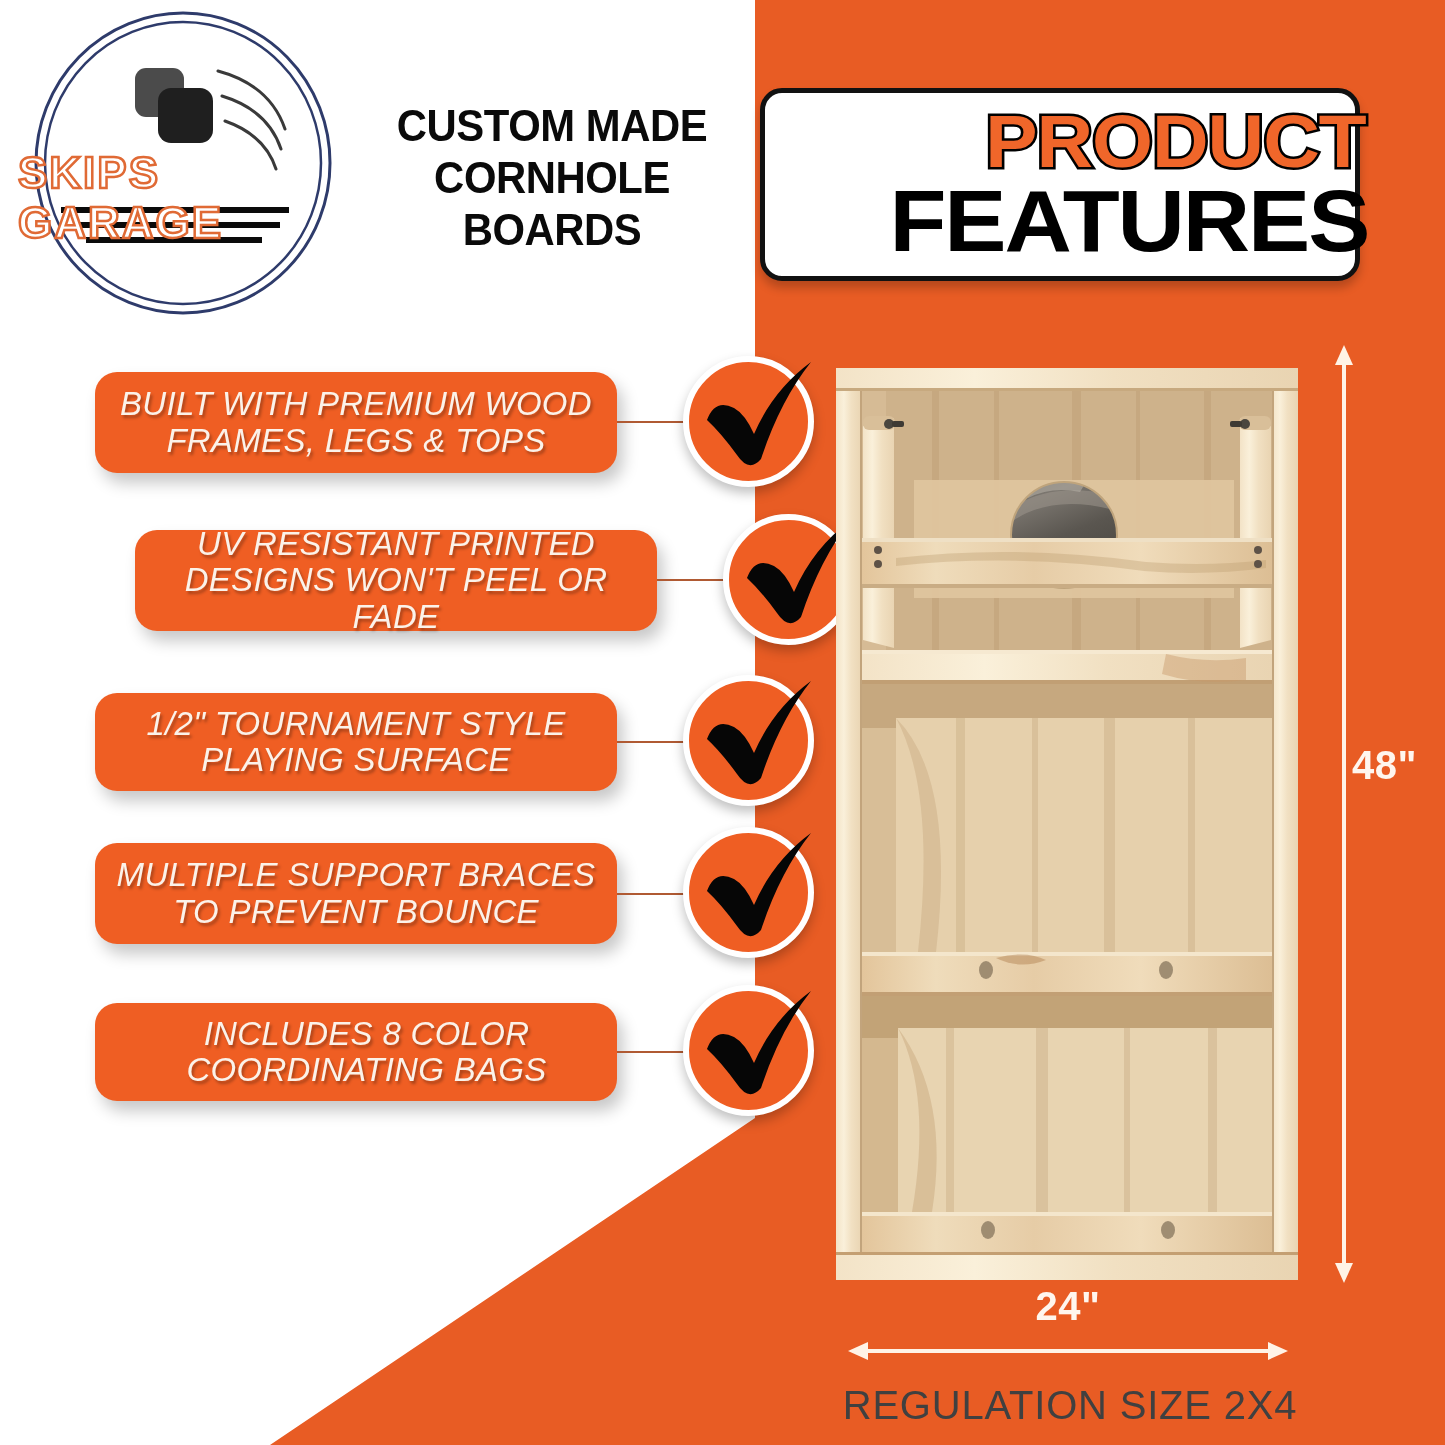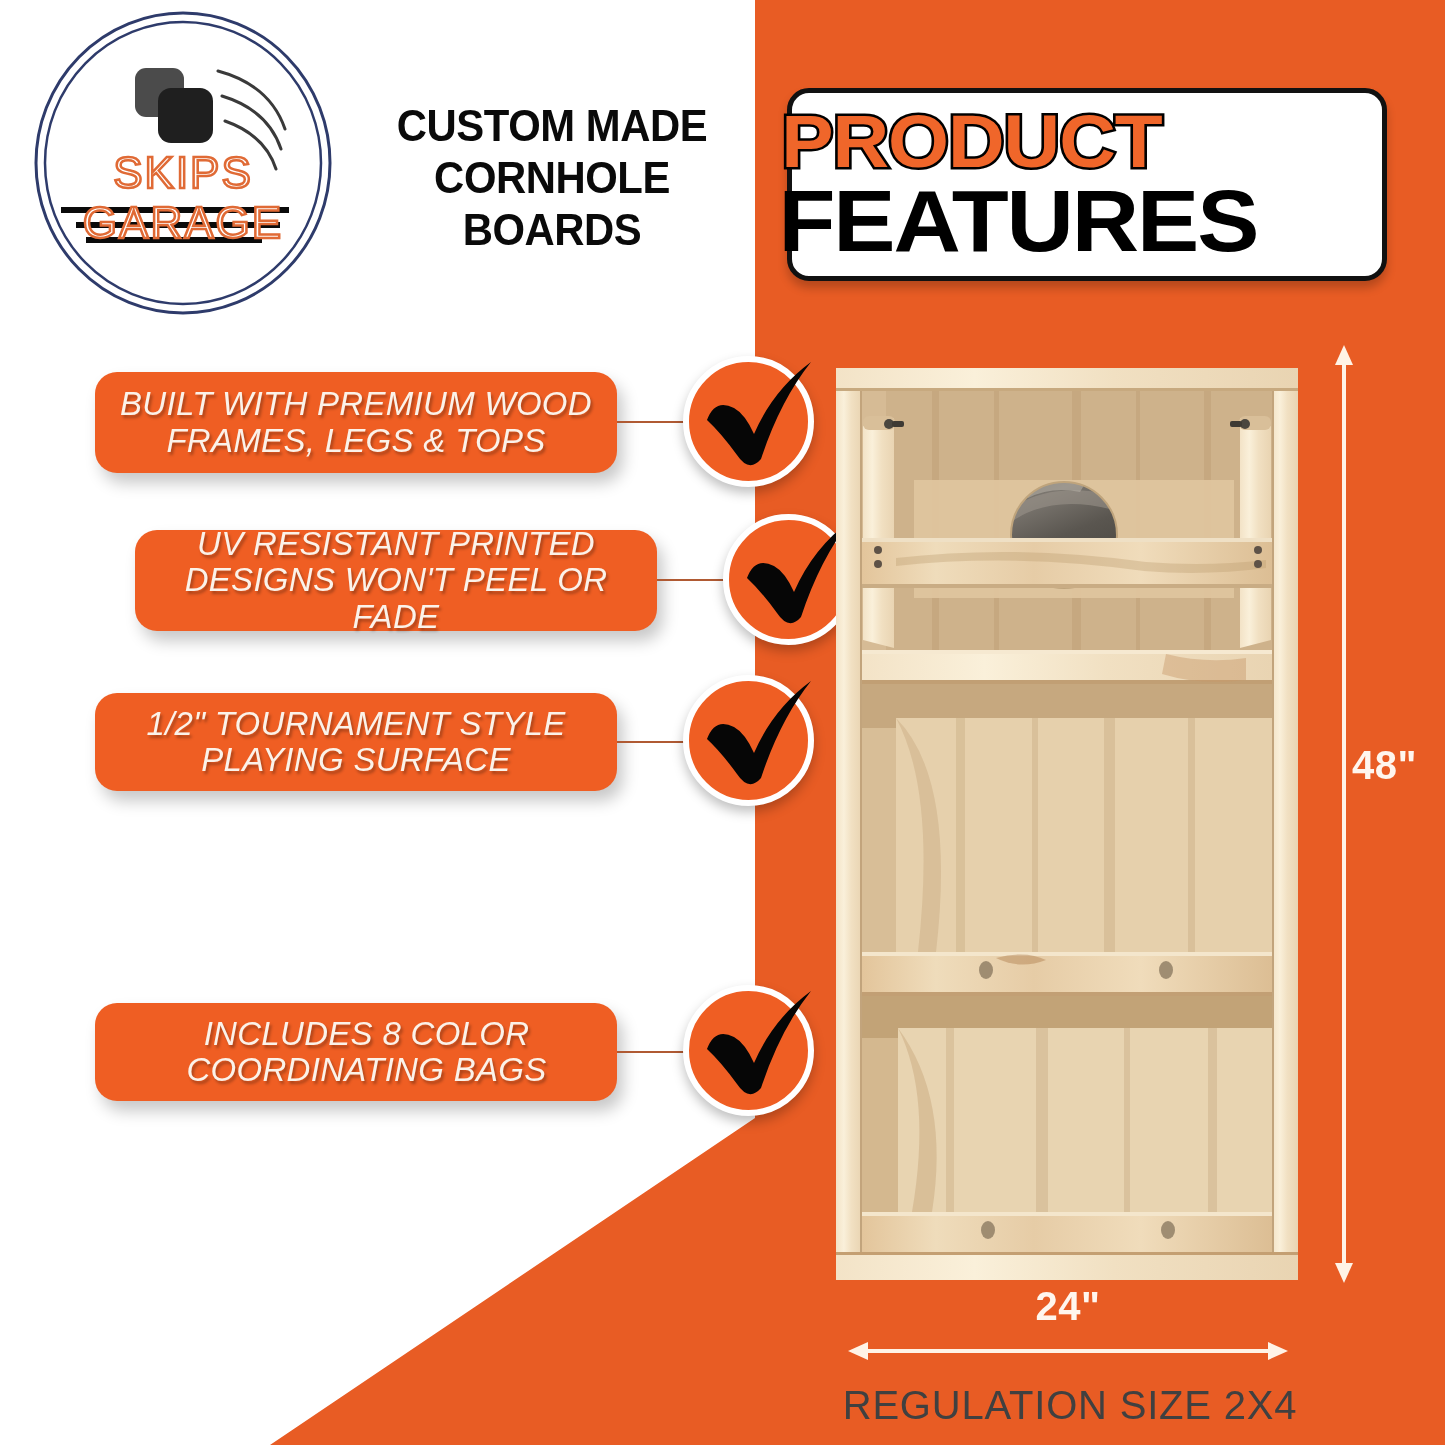"SKIPS GARAGE" .logo-wordmark { font-weight: 400 -> 700; text-align: center -> none }
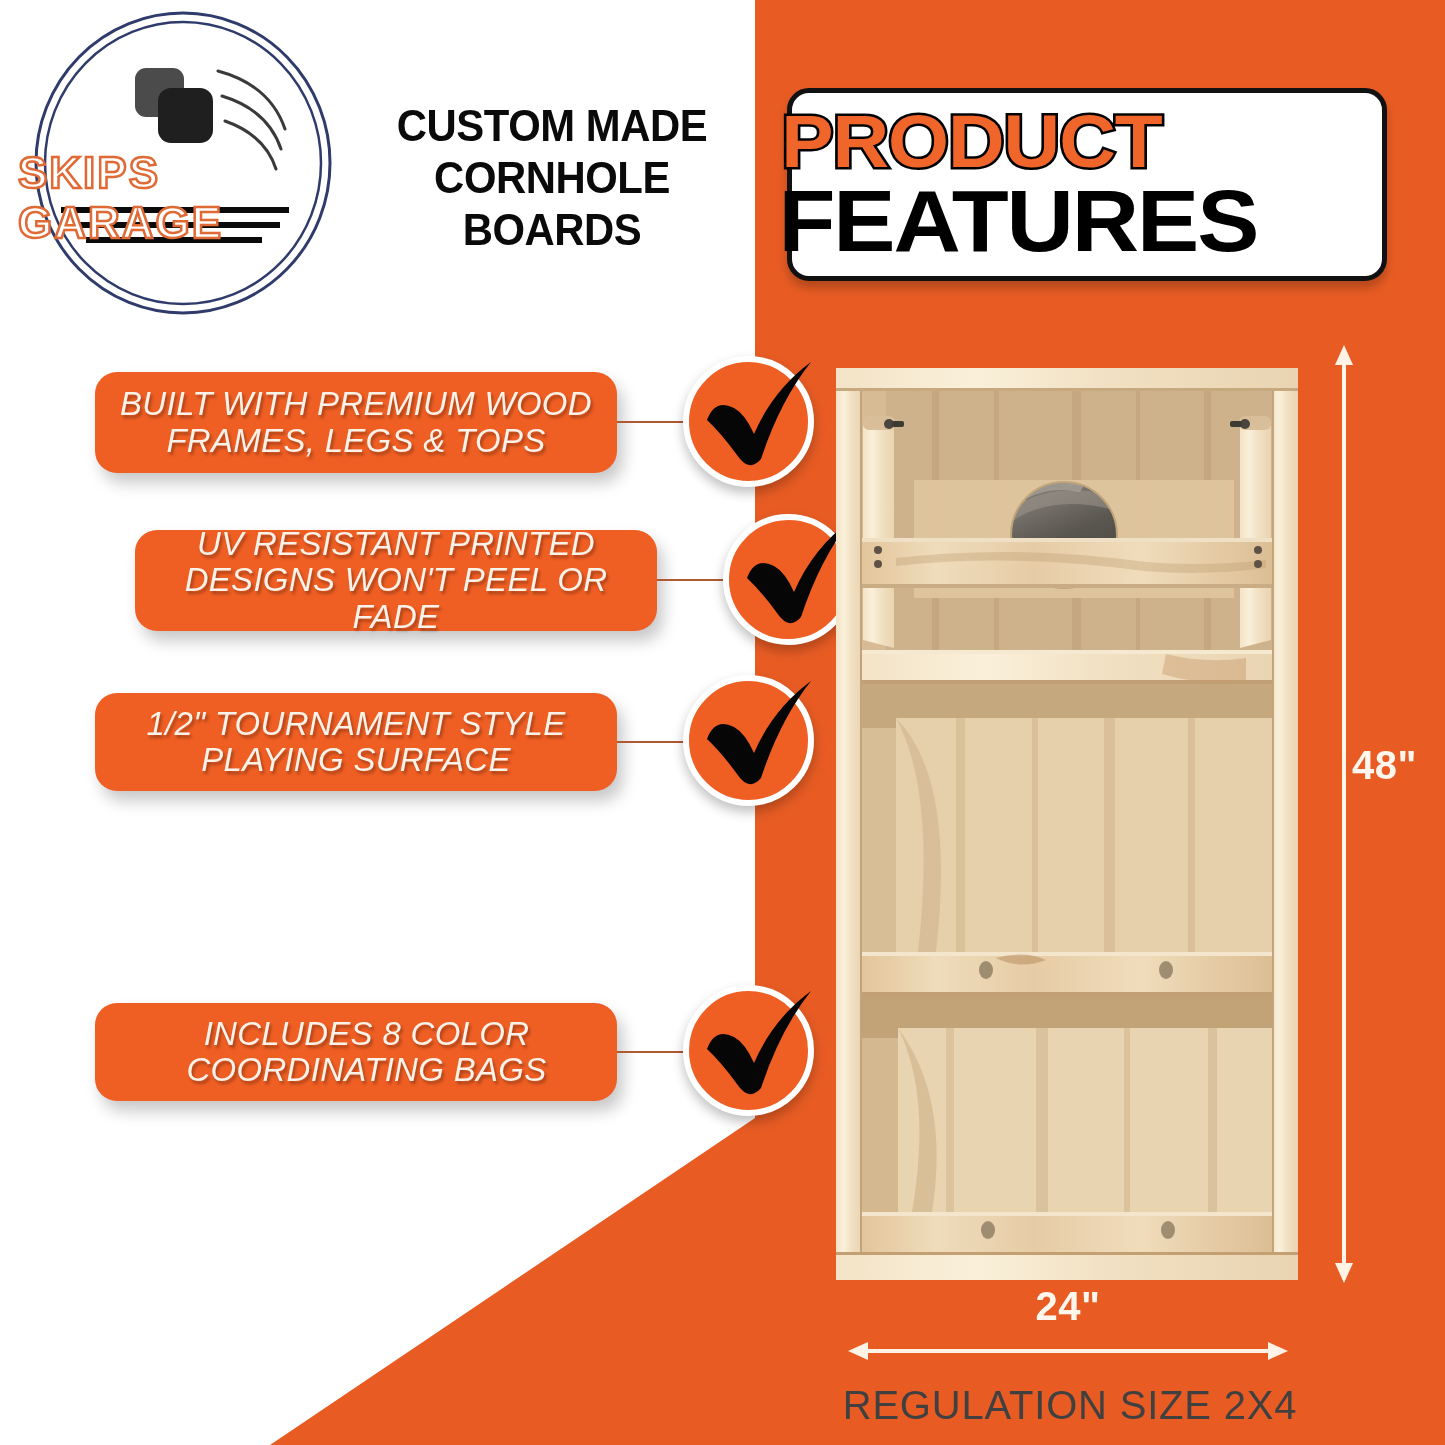"PRODUCT" .pf-box { align-items: flex-start -> flex-end; left: 787px -> 760px }
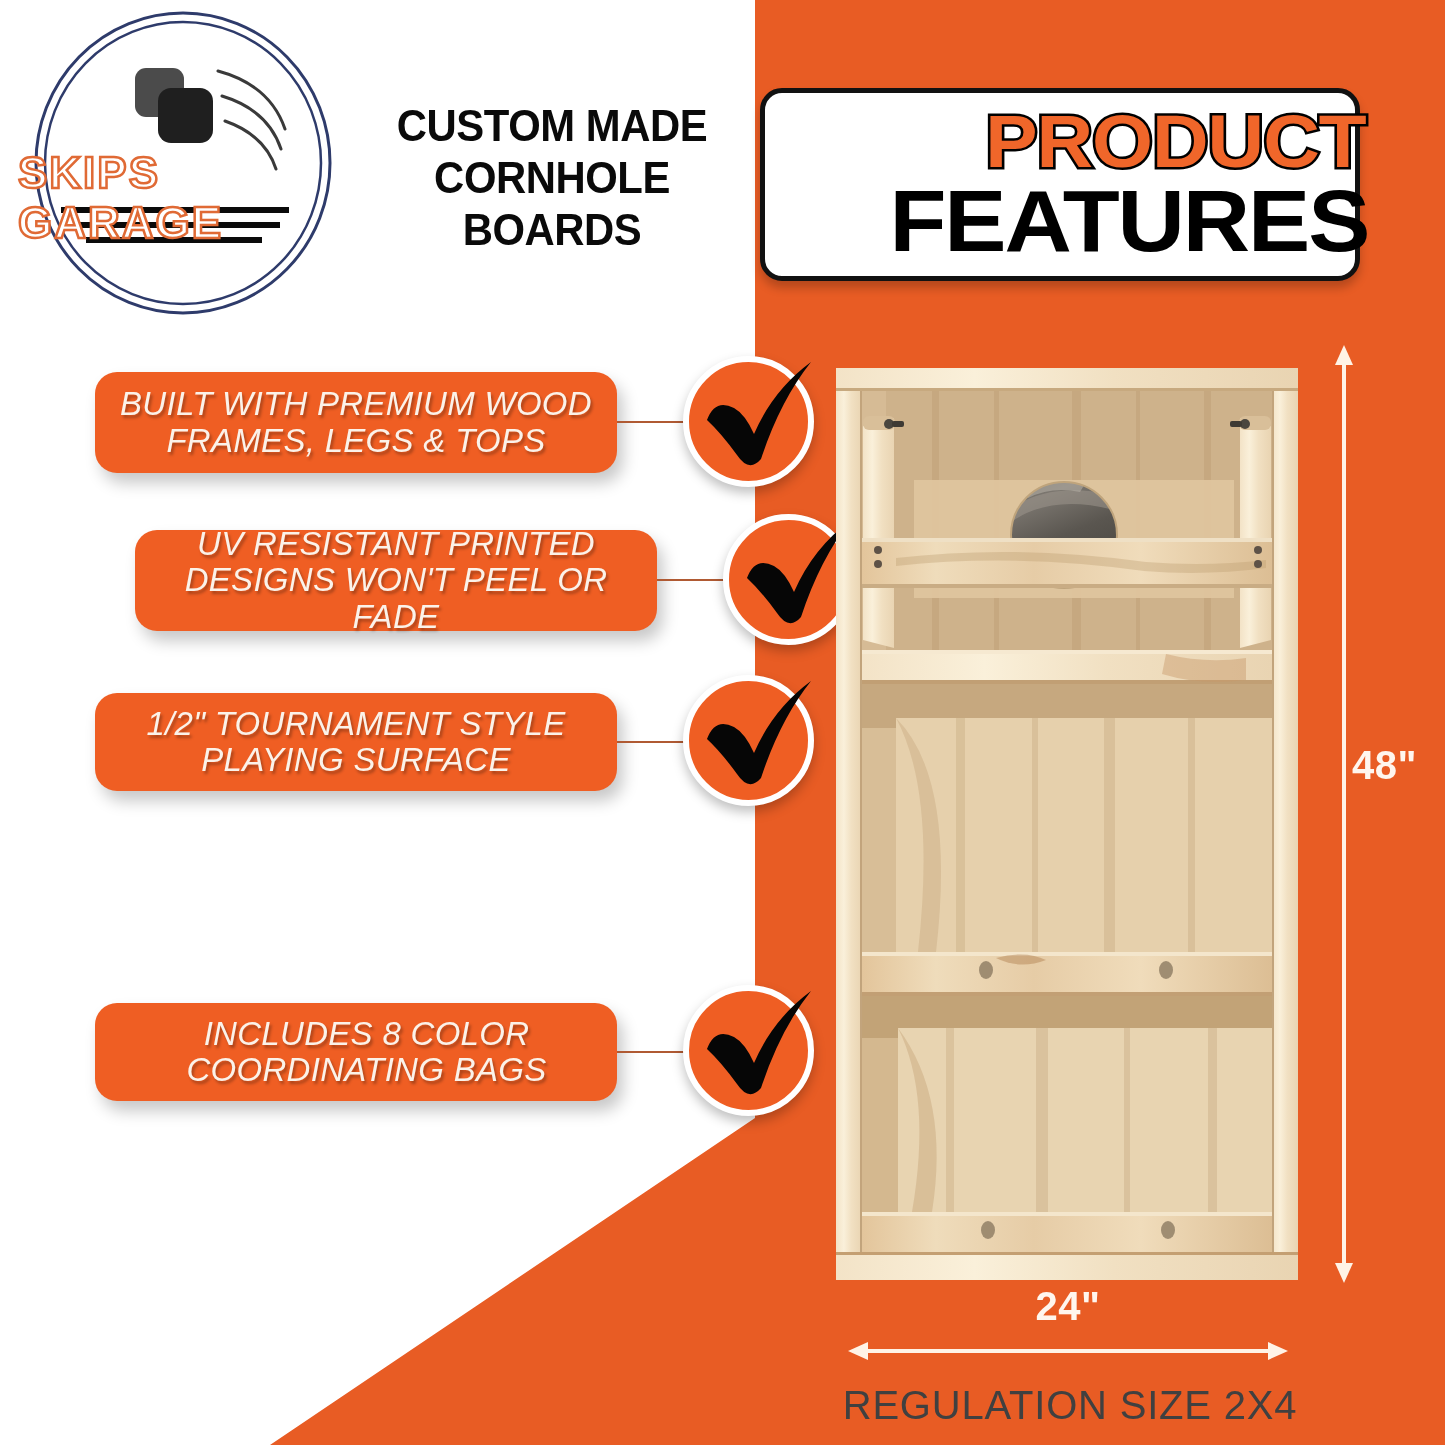"MULTIPLE SUPPORT BRACES TO PREVENT" div.feature-row { html: none -> <div> <div> <span>MULTIPLE SUPPORT BRACES TO PREVENT BOUNCE</span> </div> <div></div> <div> <svg> <path></path> </svg> </div> </div> }
